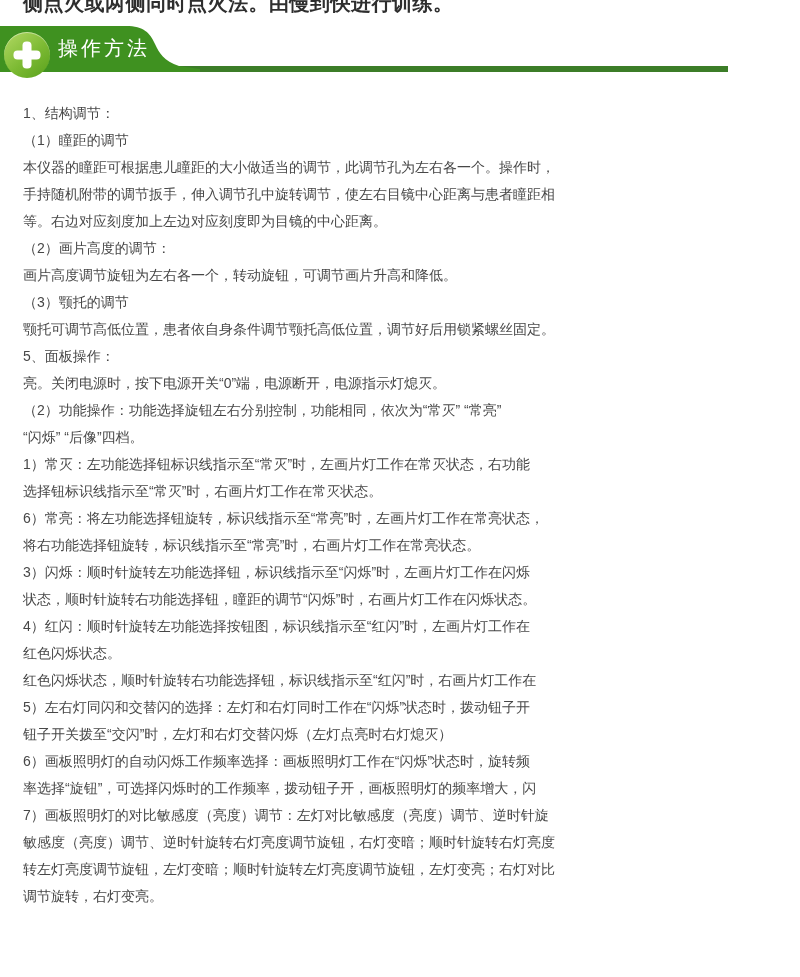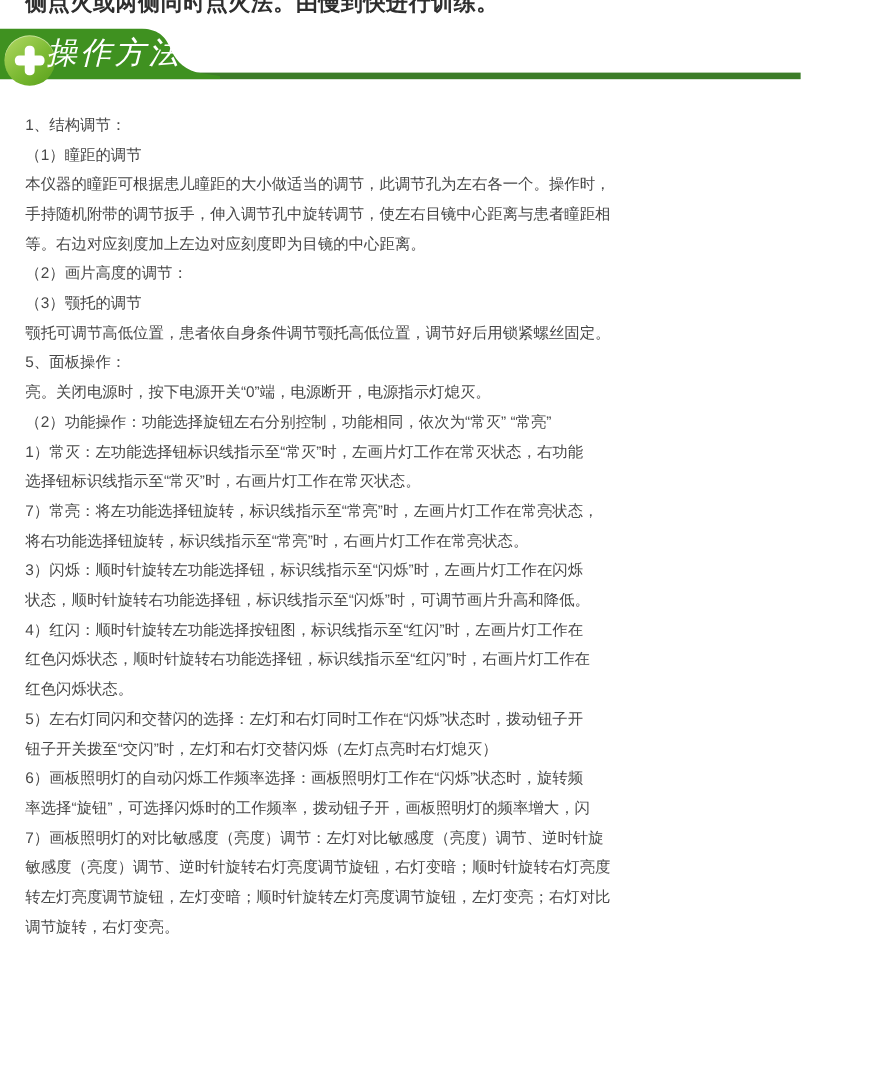"操作方法" .title { font-size: 28px -> 20px; font-style: italic -> none; left: 42px -> 58px }
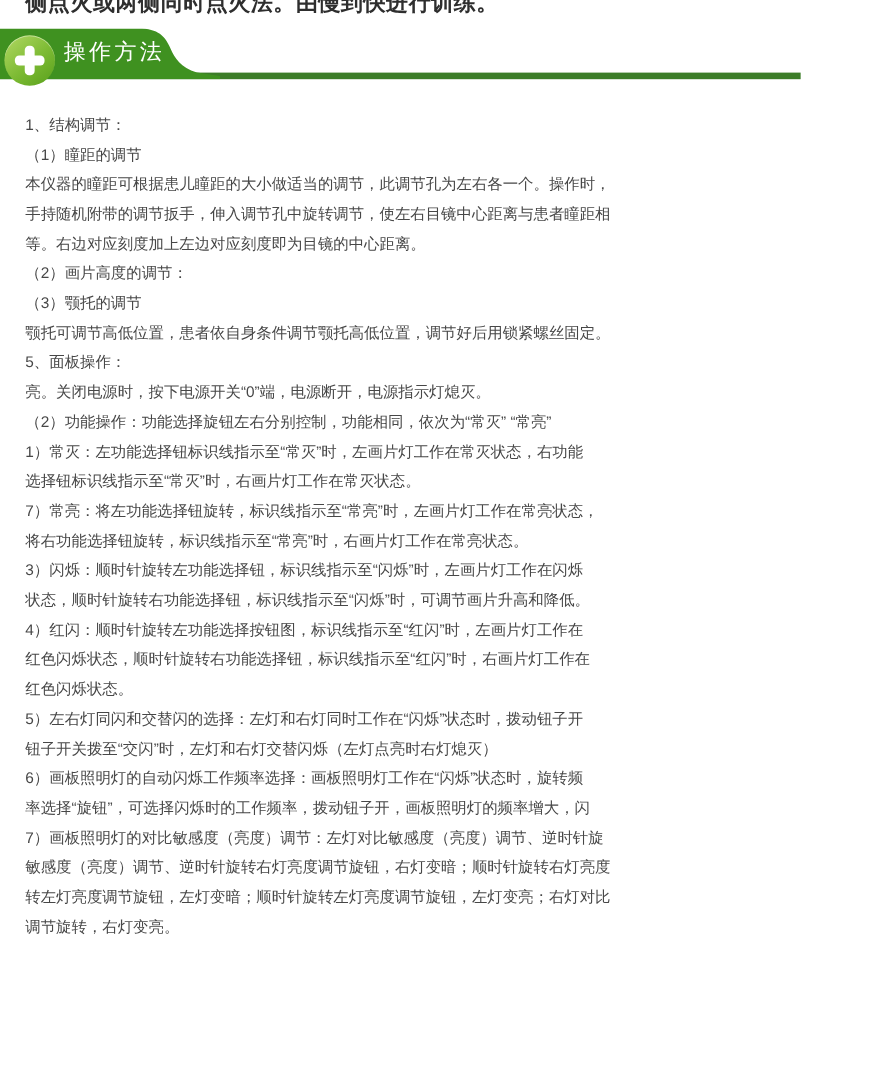"画片高度调节旋钮为左右各一个，转动旋钮，可调节画片升高和降低。" div.line { html: none -> <div>画片高度调节旋钮为左右各一个，转动旋钮，可调节画片升高和降低。</div> }
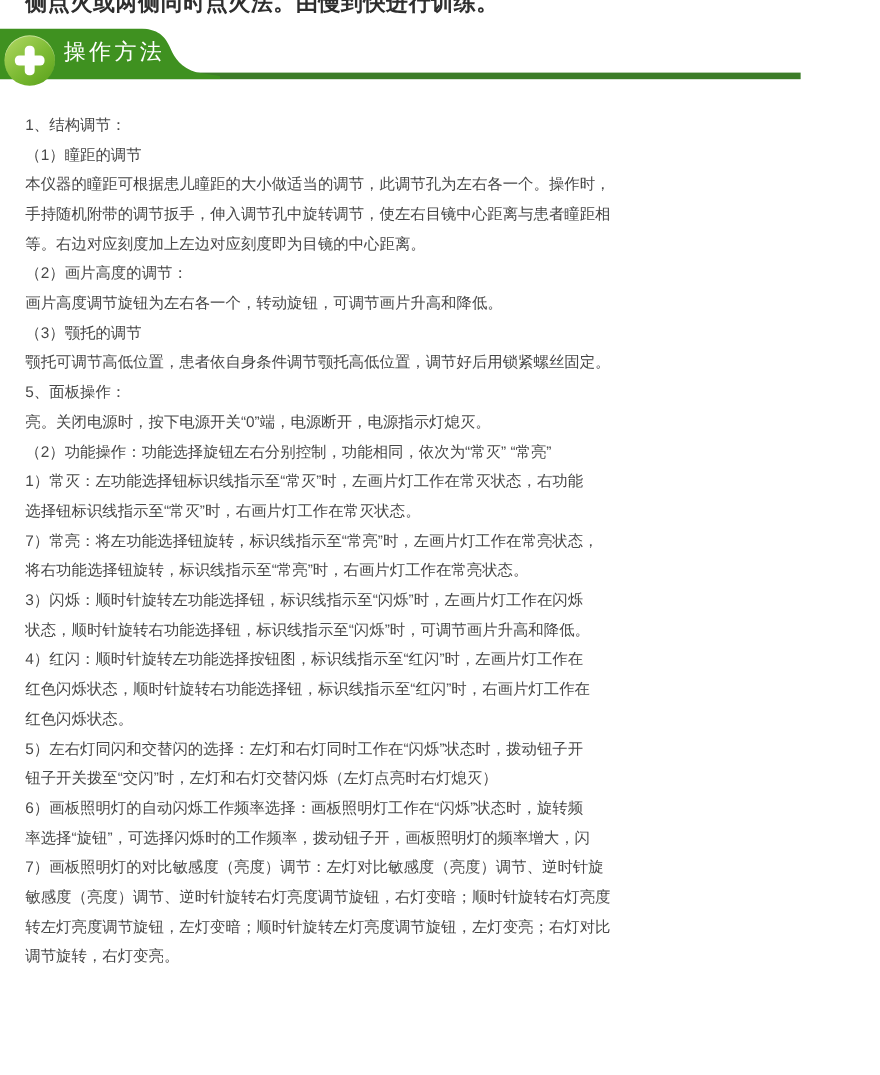"“闪烁” “后像”四档。" div.line { html: none -> <div>“闪烁” “后像”四档。</div> }
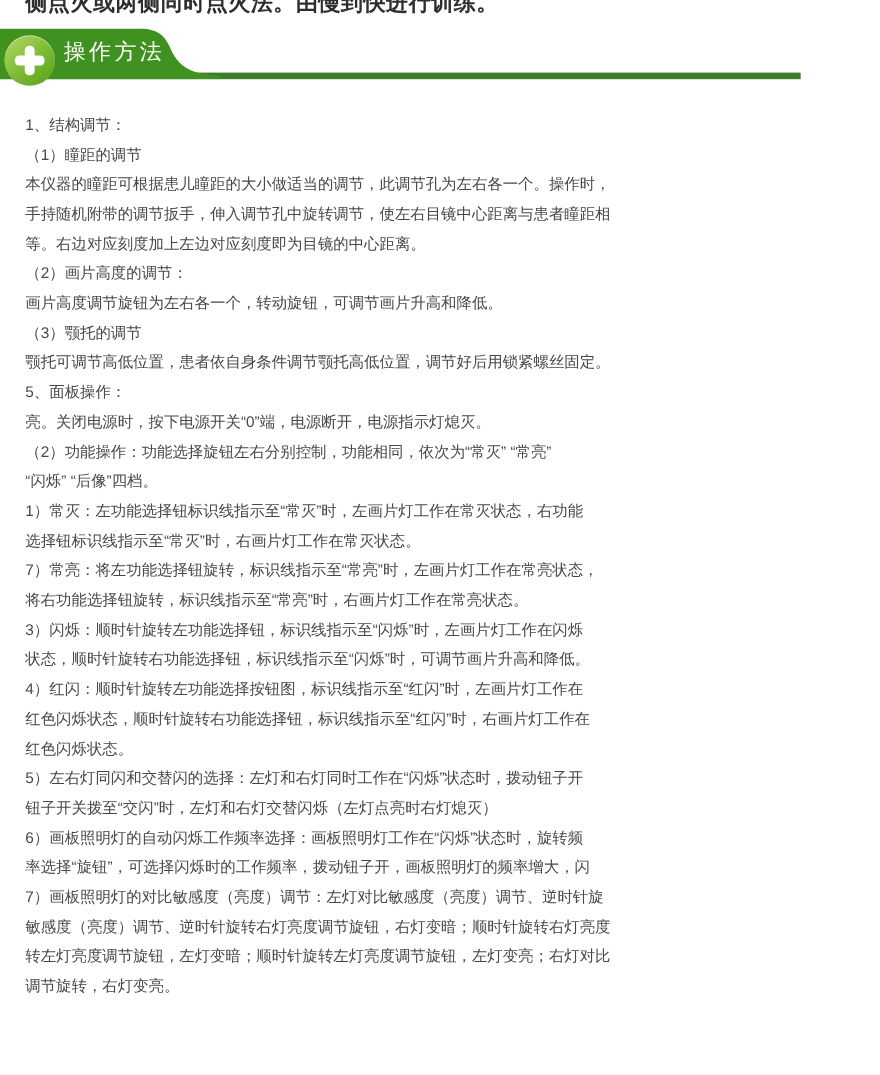"7）常亮：将左功能选择钮旋转，标识线指示至“常亮”时，左画片灯工作在常亮状态，" div.line { text: 7 -> 6 }
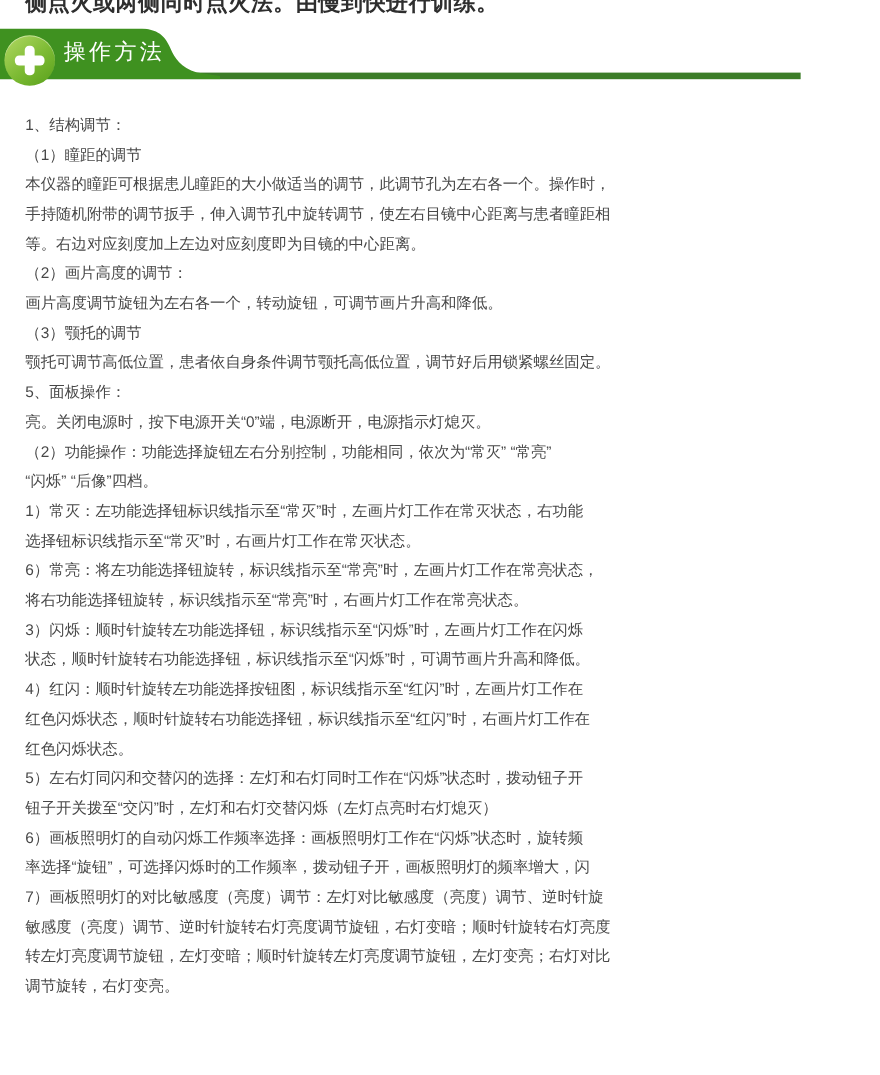"状态，顺时针旋转右功能选择钮，标识线指示至“闪烁”时，可调节画片升高和降低。" div.line { text: 标识线指示至“闪烁”时，可调节画片升高和降低 -> 瞳距的调节“闪烁”时，右画片灯工作在闪烁状态 }
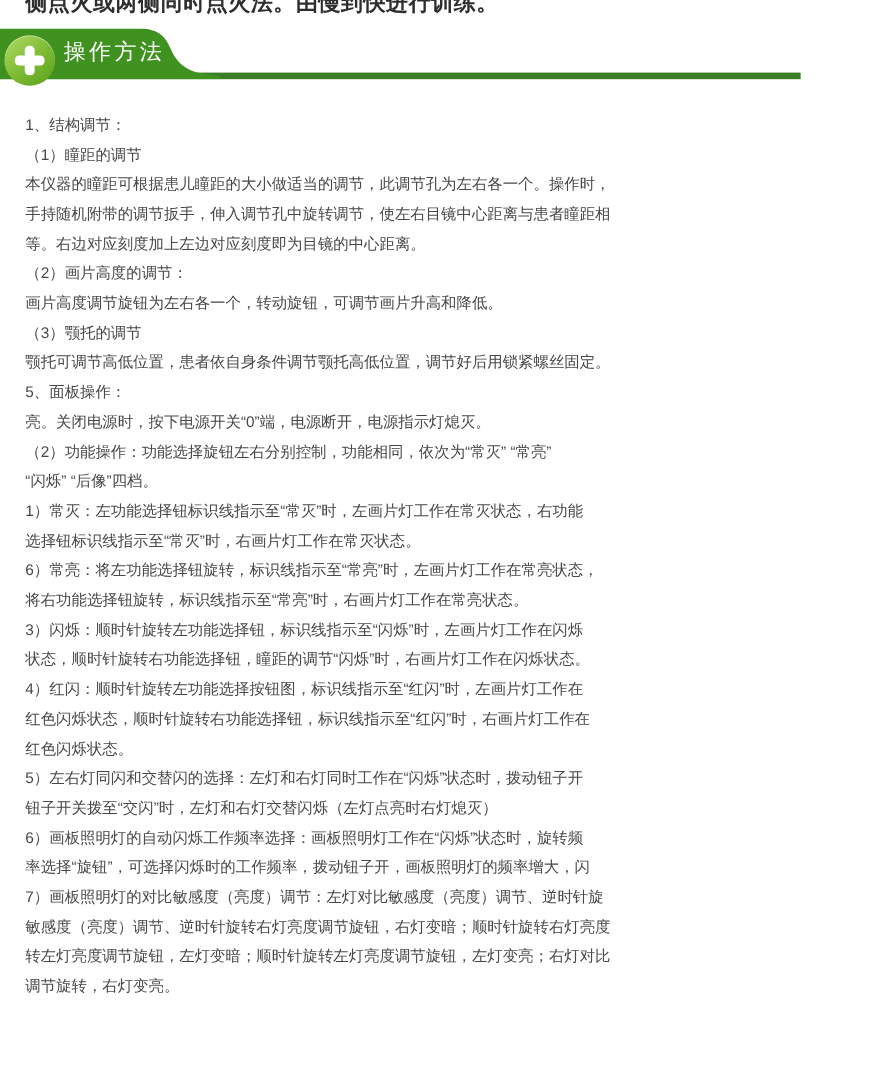"红色闪烁状态，顺时针旋转右功能选择钮，标识线指示至“红闪”时，右画片灯工作在" div.line { order: before "红色闪烁状态。" -> after "红色闪烁状态。" }
